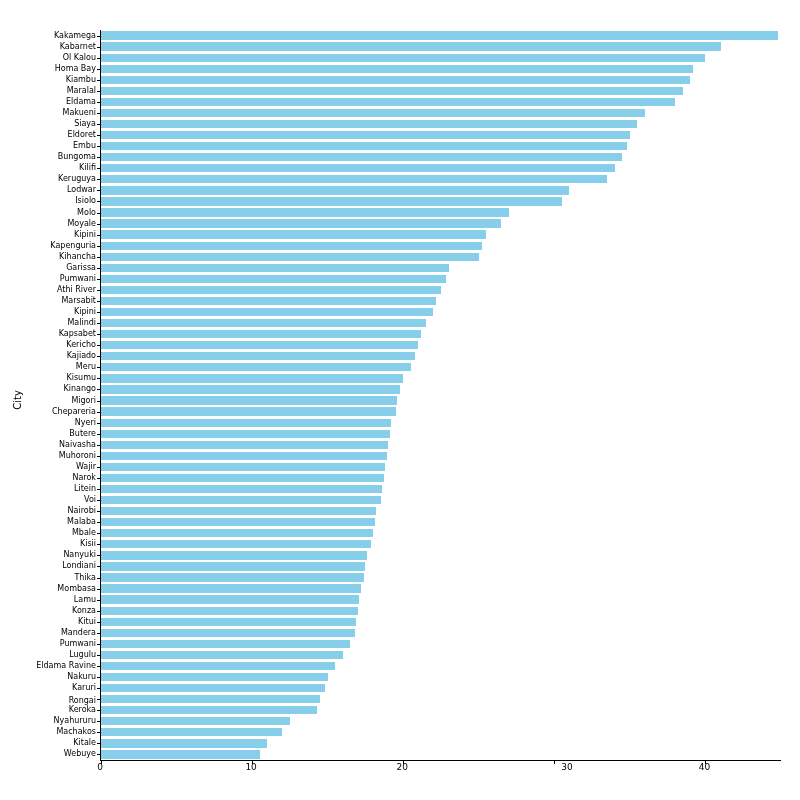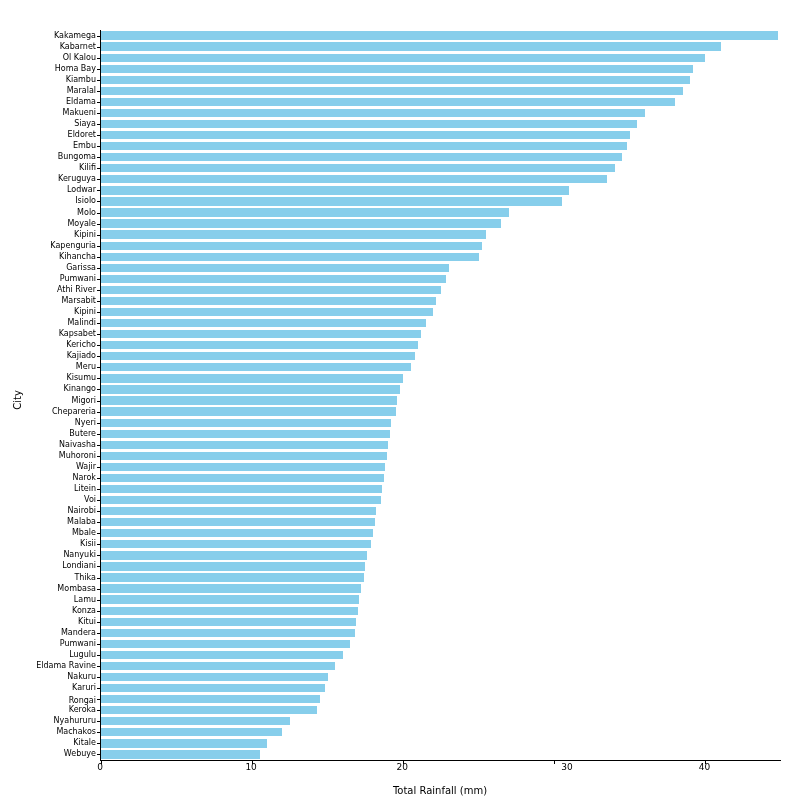"Total Rainfall (mm)" div.xlabel { html: <div>Total Rainfall (mm)</div> -> none }
